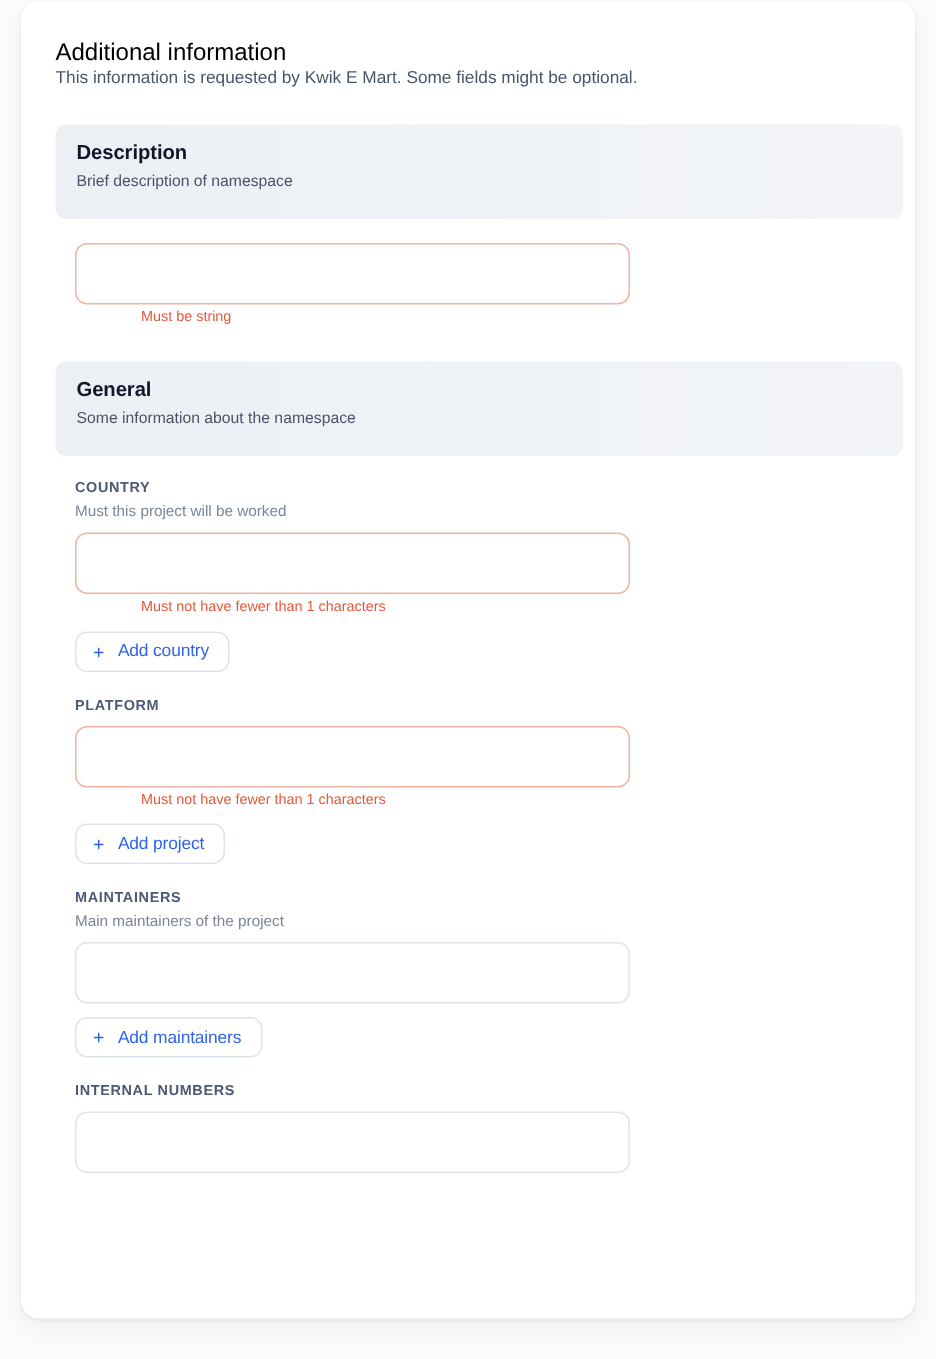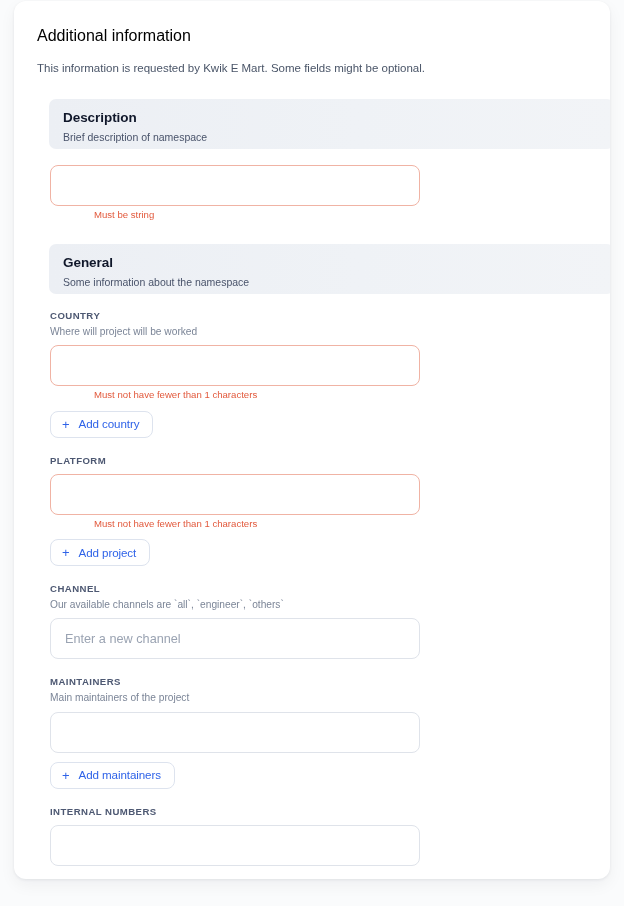"This information is requested by" .page-subtitle { margin-top: 16px -> 0 }
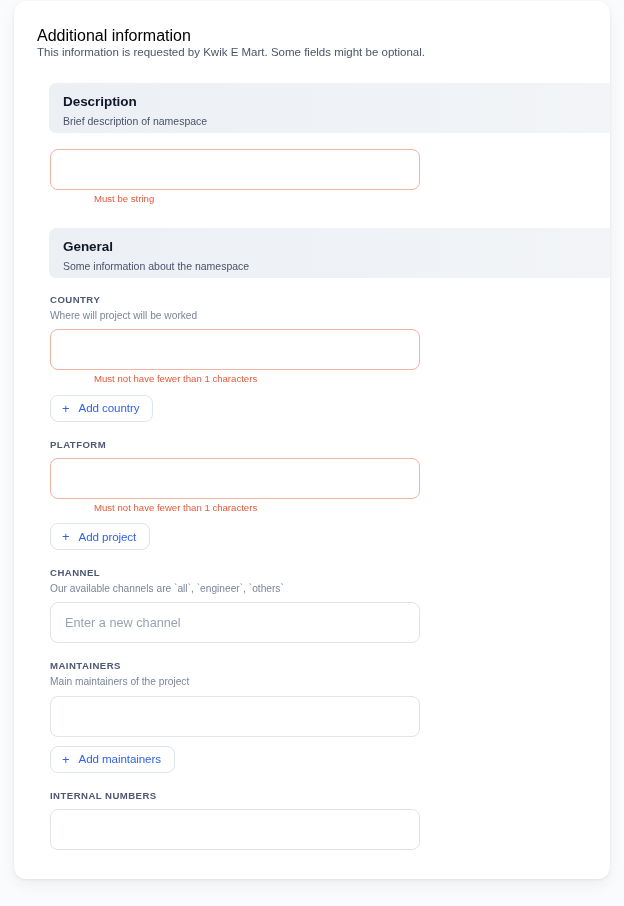"Description" .section-band { margin-left: 12px -> none; padding: 11px 14px 4px 14px -> 11px 14px 17px 14px }
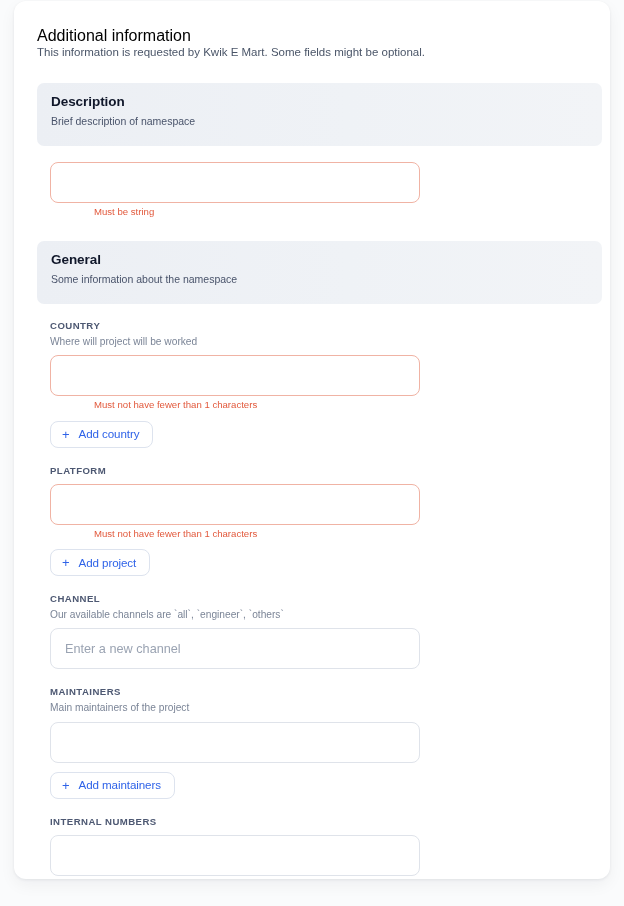"Where will project will be" div.field-desc { text: Where will -> Must this }
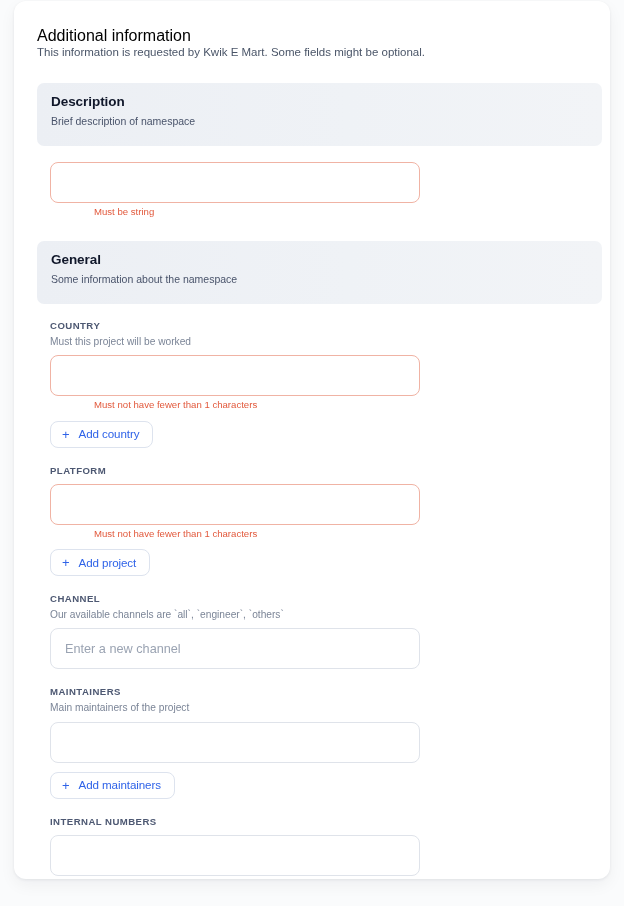"CHANNEL" div.field { html: <div> <div>CHANNEL</div> <div>Our available channels are `all`, `engineer`, `others`</div> <div> <span>Enter a new channel</span> </div> </div> -> none }
